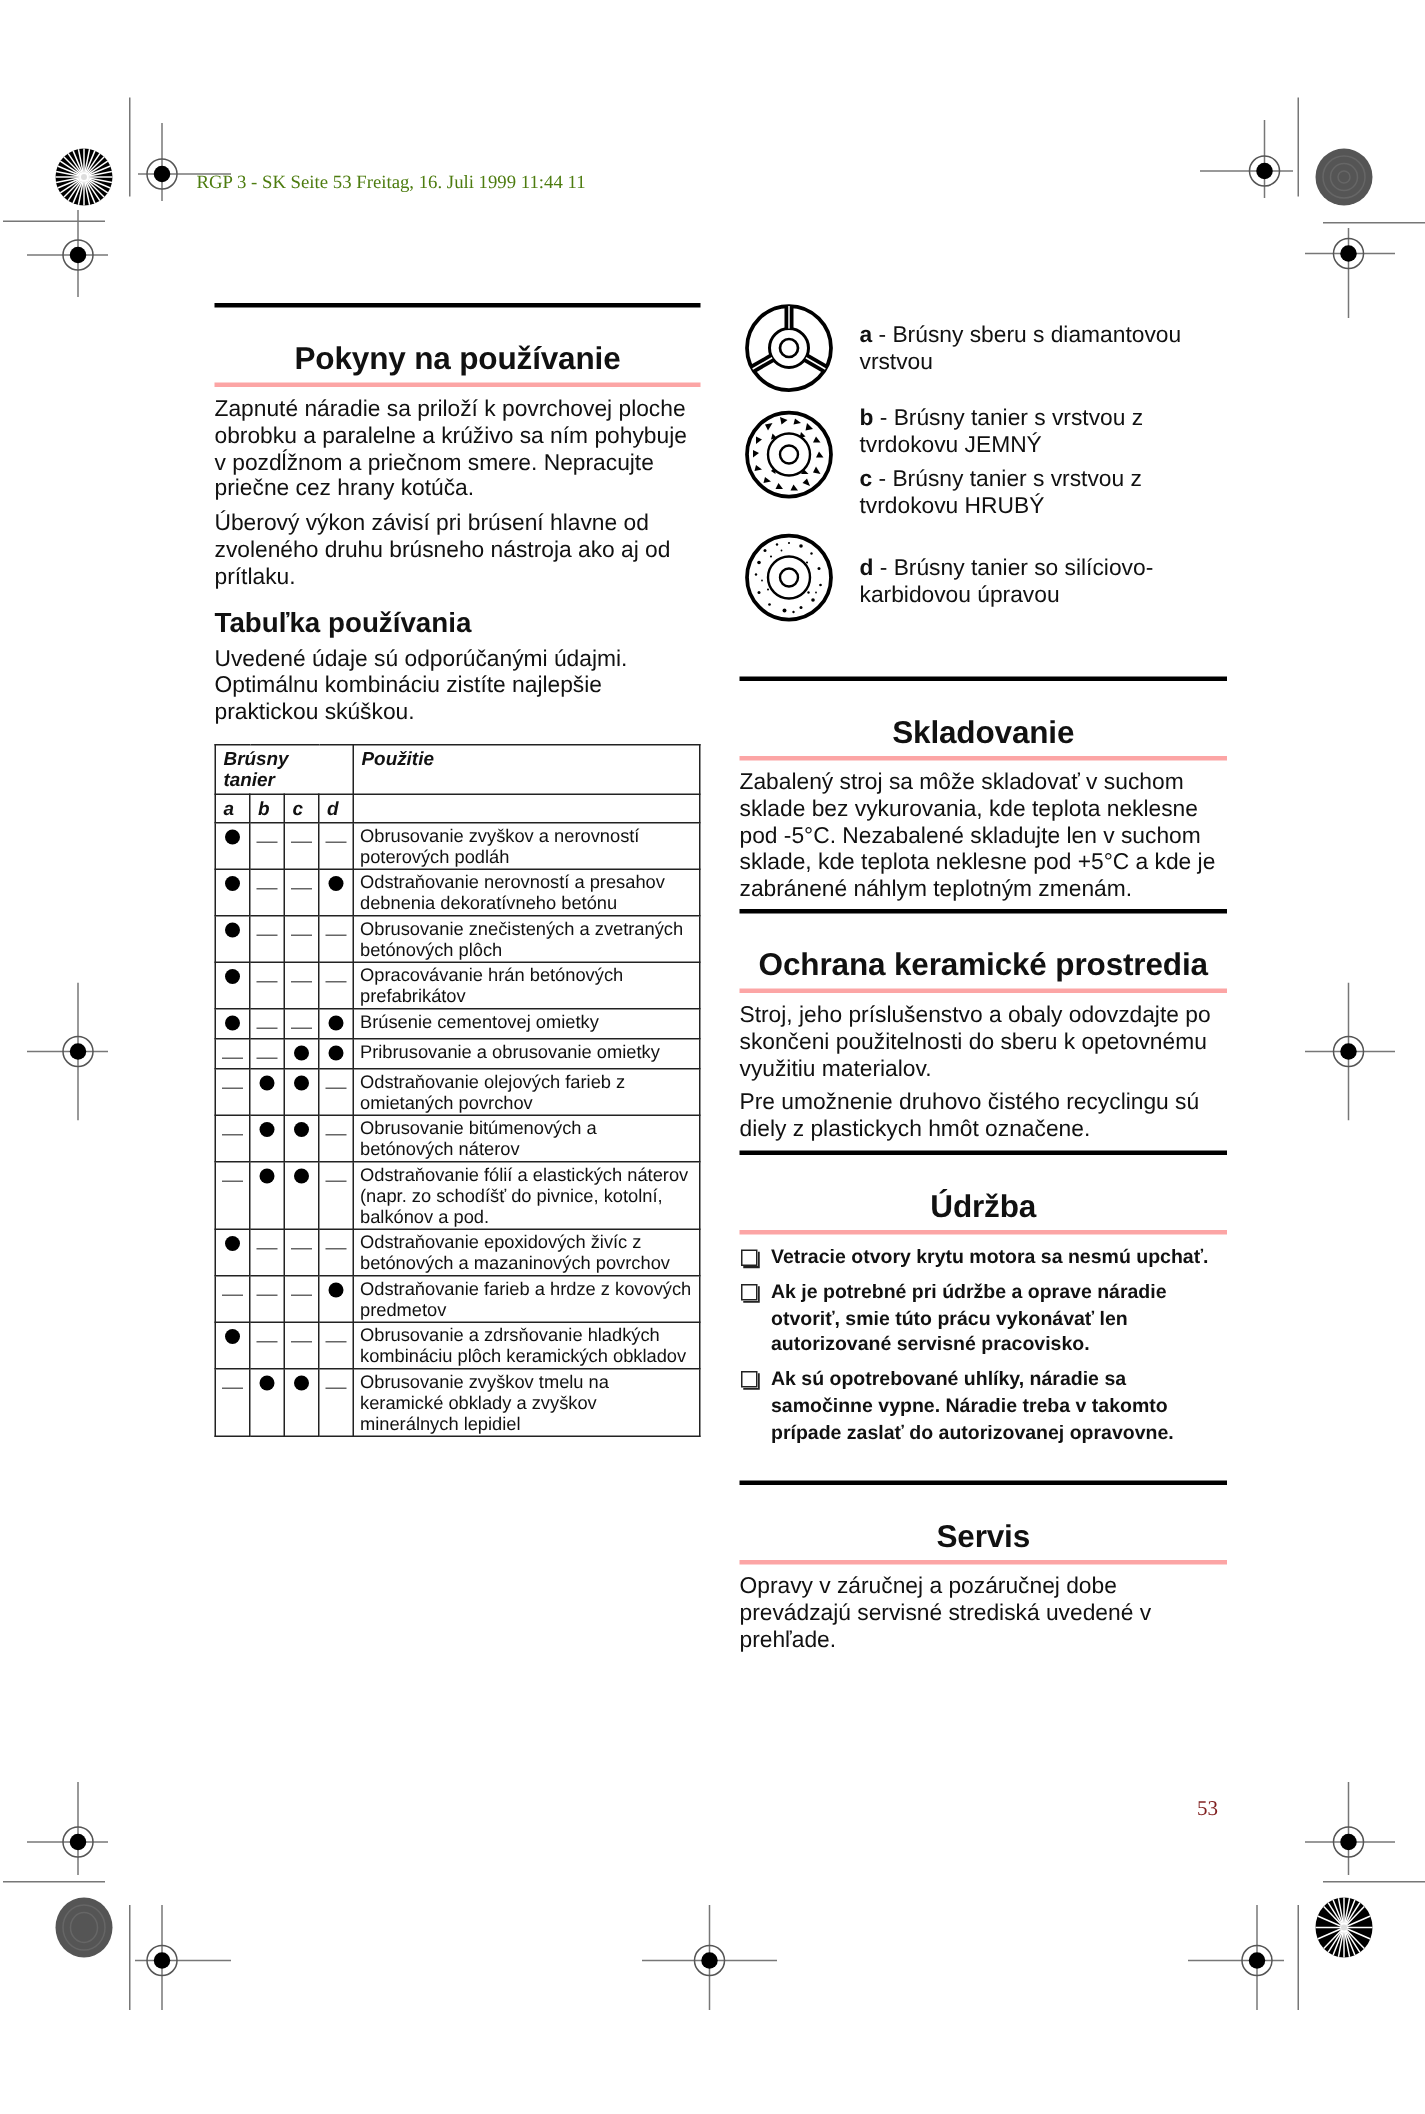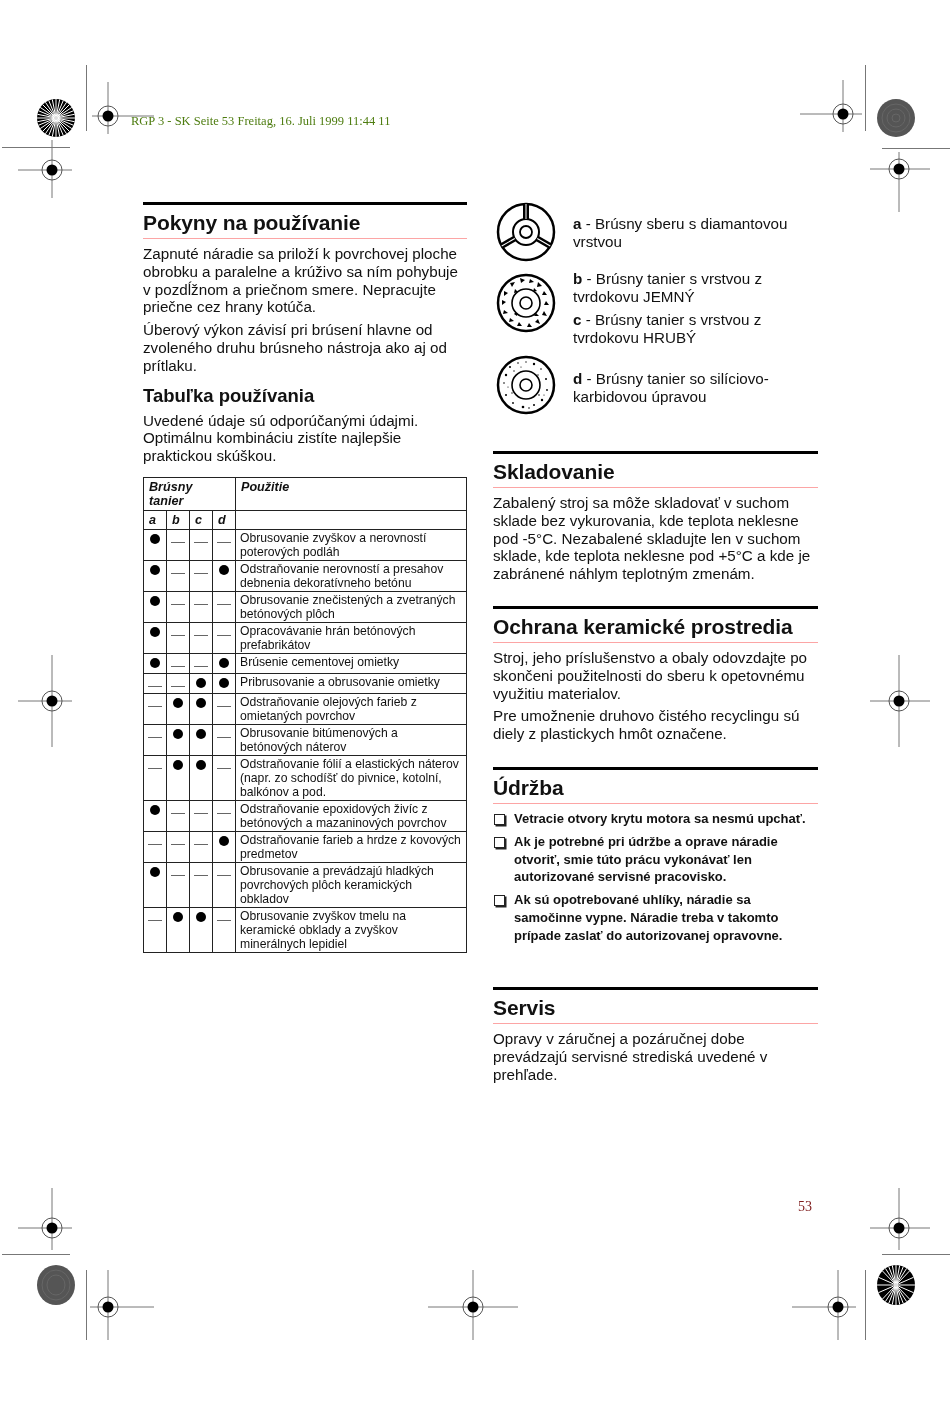"Pokyny na používanie" .h1 { border-bottom: 1px solid #fca5a5 -> 3px solid #fca5a5; padding: 7px 0 5px 0 -> 24px 0 5px 0; text-align: none -> center }
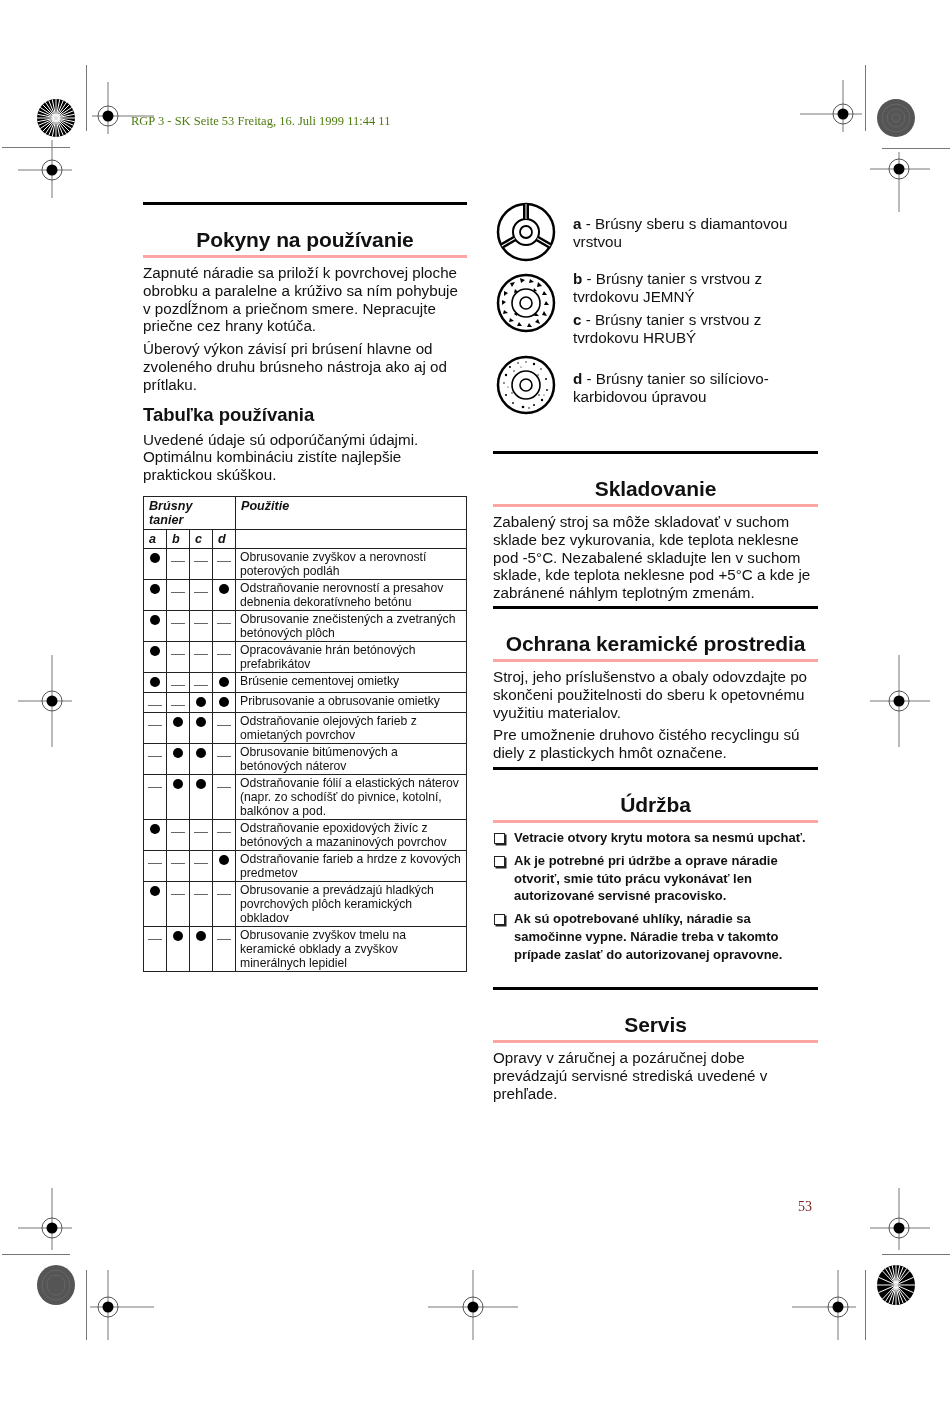"Obrusovanie a prevádzajú hladkých" td { text: prevádzajú hladkých povrchových -> zdrsňovanie hladkých kombináciu }
